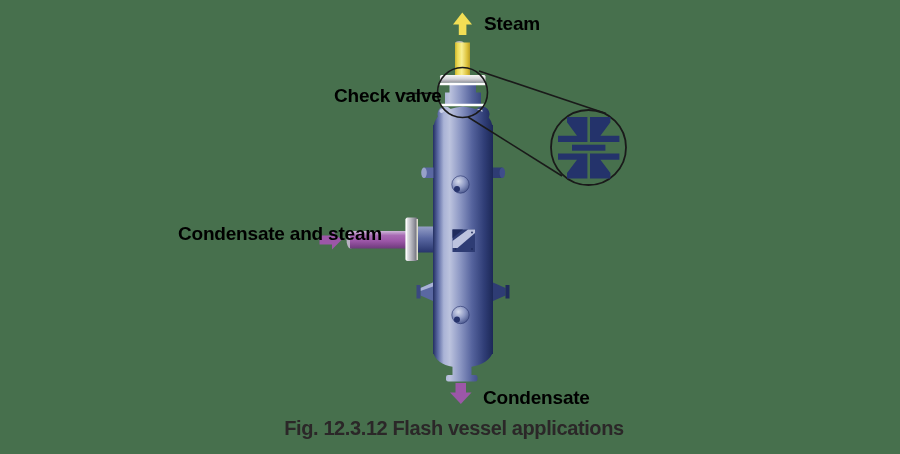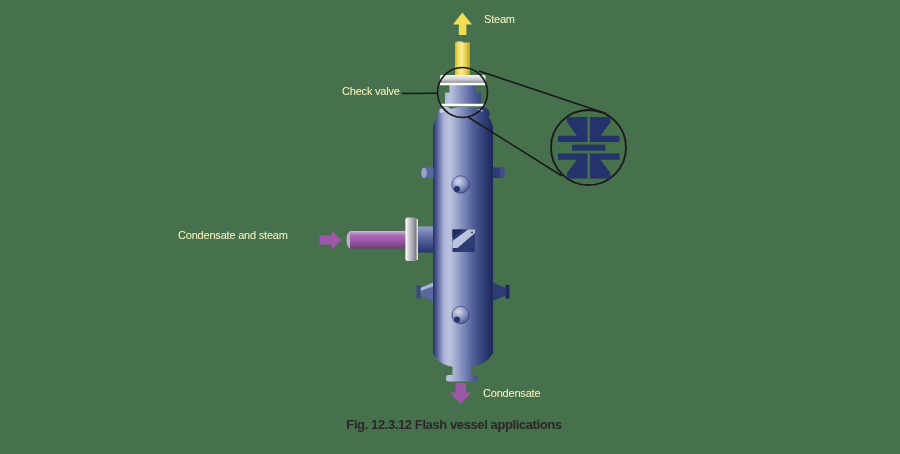"Steam" .lbl { color: #fef9c3 -> #000000; font-size: 11px -> 19px; font-weight: normal -> bold }
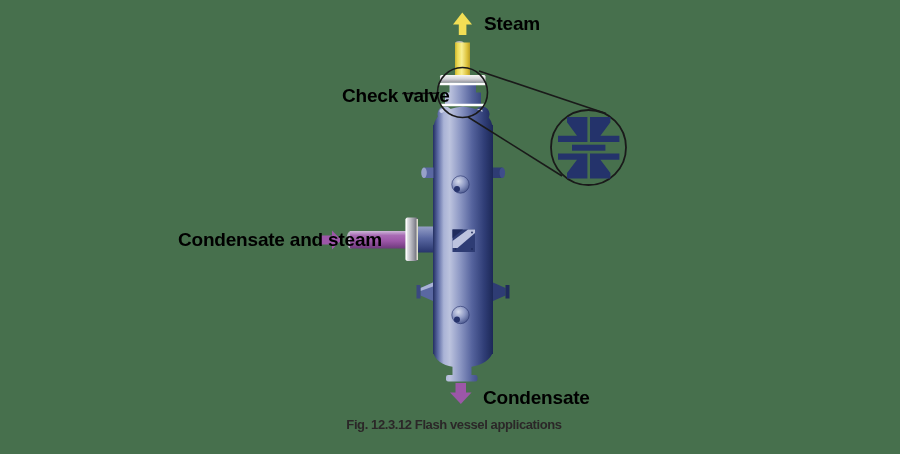"Check valve" .lbl-checkvalve { left: 342px -> 334px }
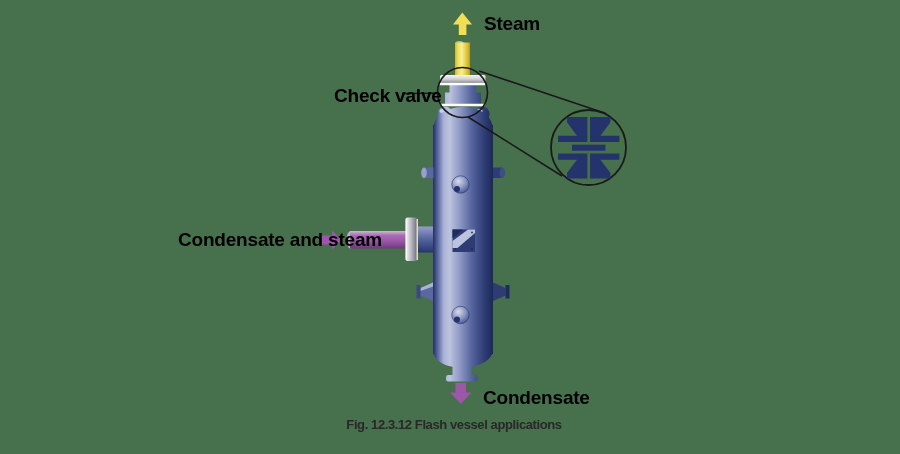"Condensate and steam" .lbl-inlet { top: 230px -> 224px }
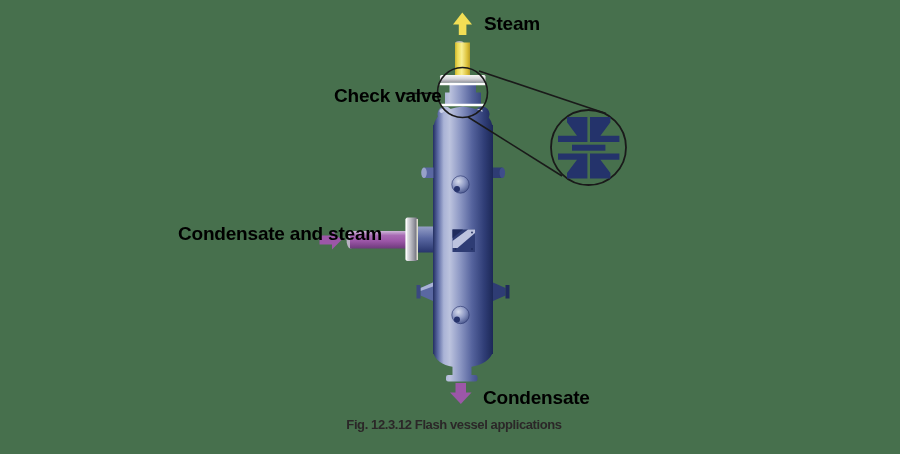"Fig. 12.3.12 Flash vessel applications" .caption { font-size: 13px -> 20px }
